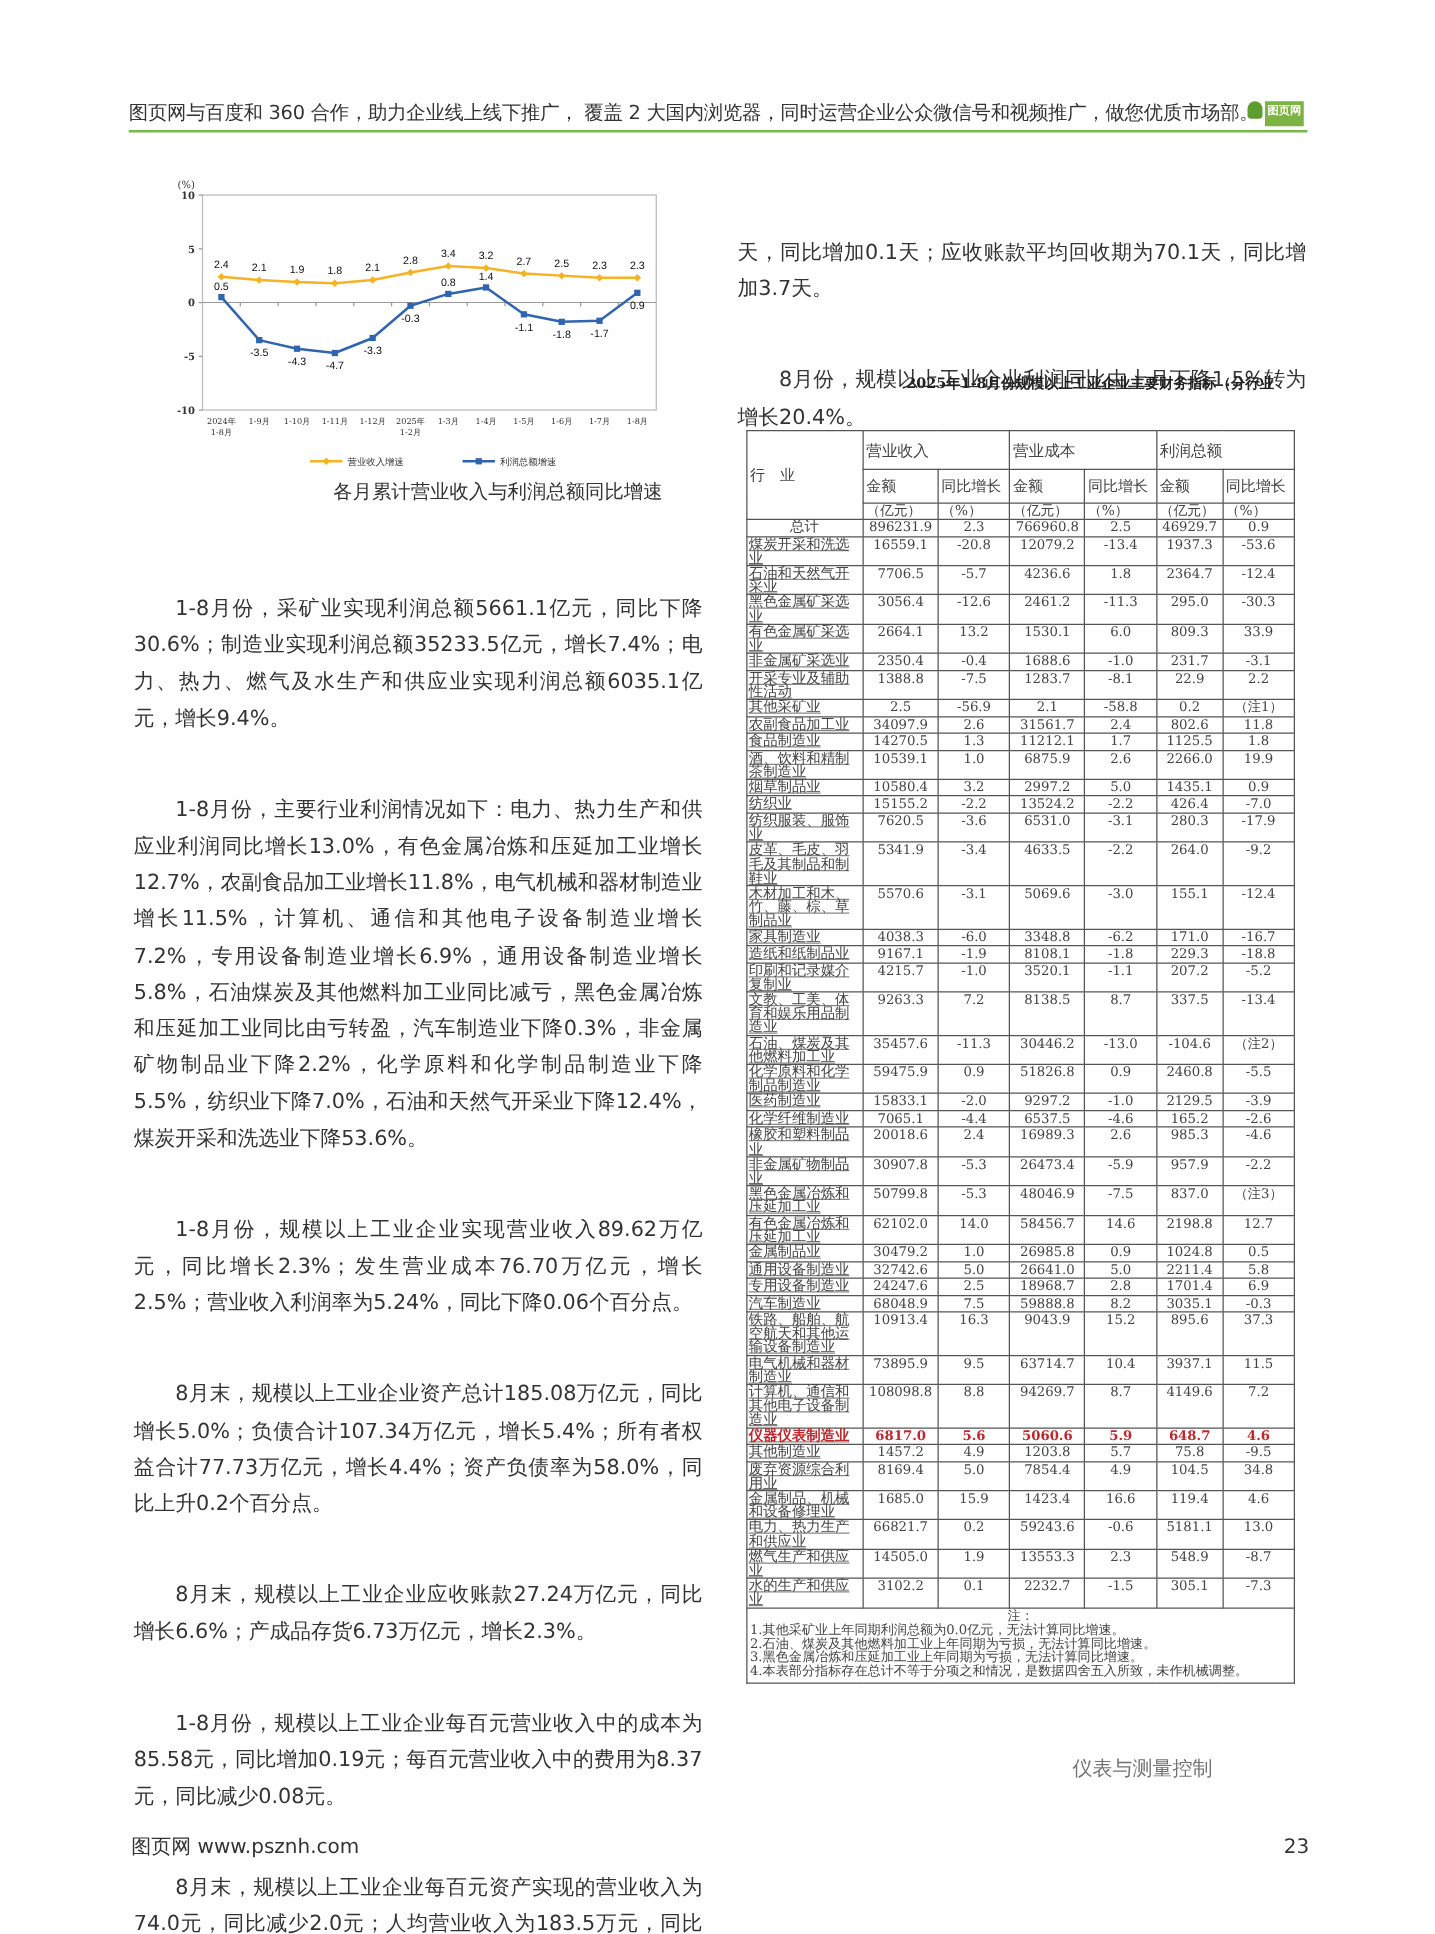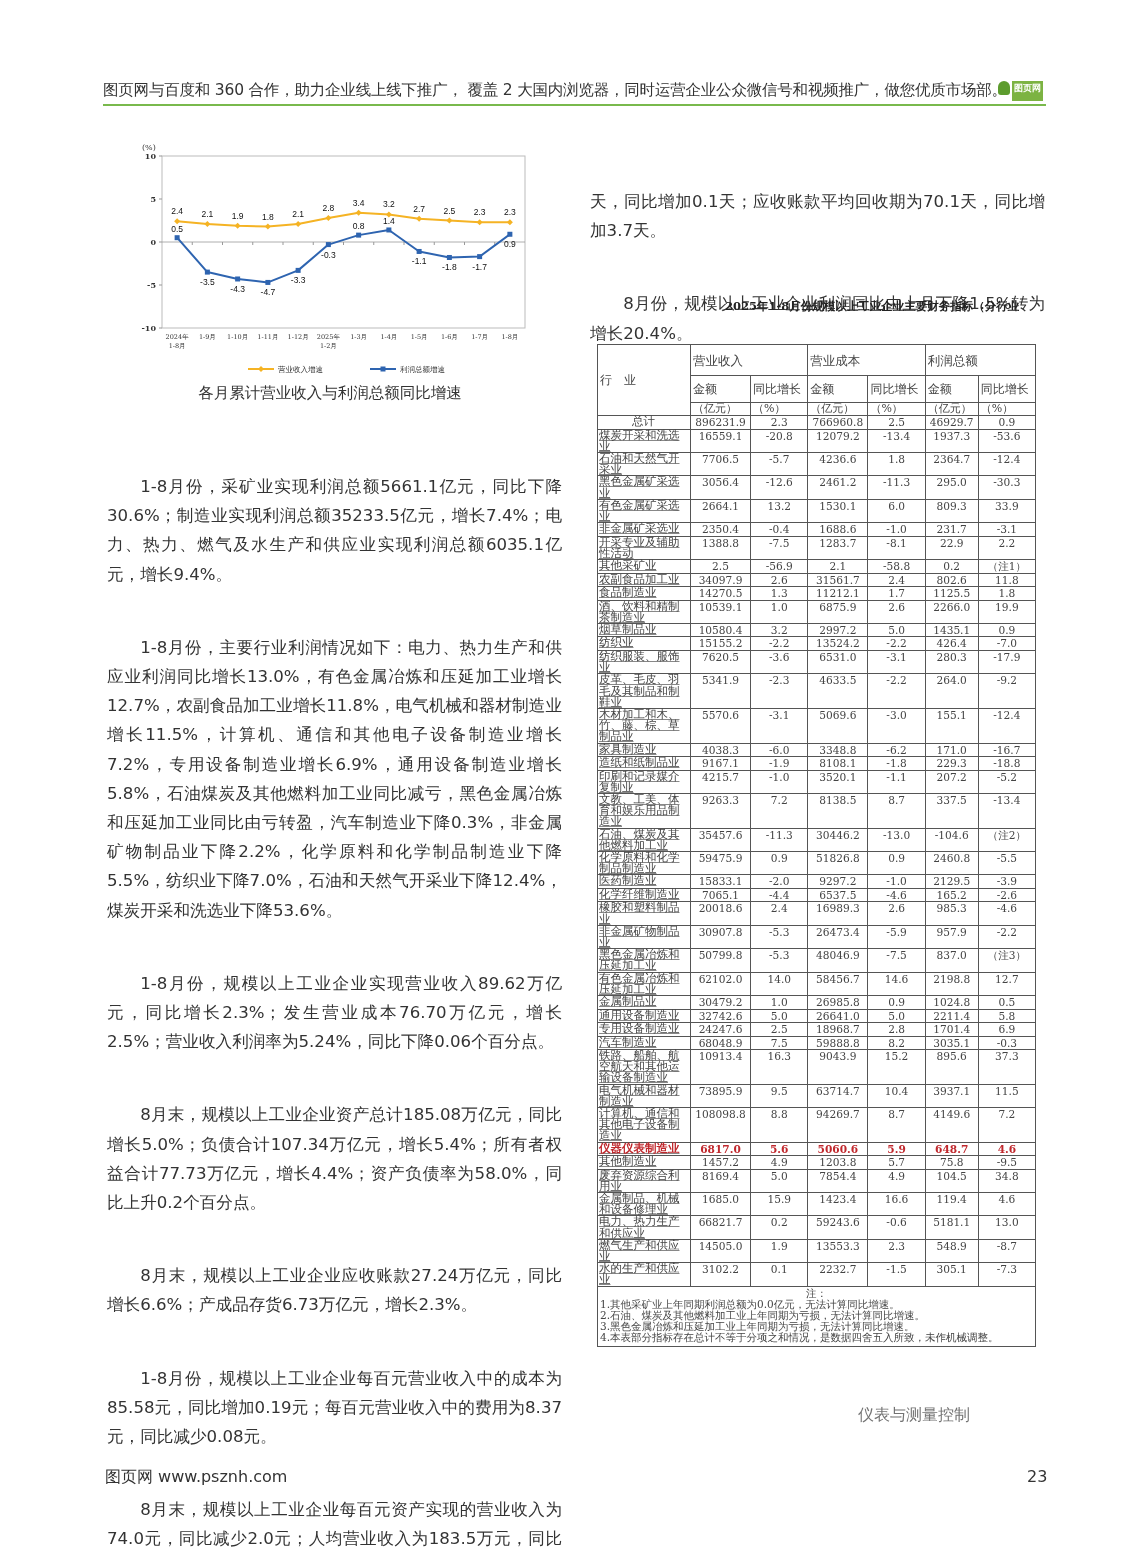"各月累计营业收入与利润总额同比增速" .chart-caption { text-align: center -> right }
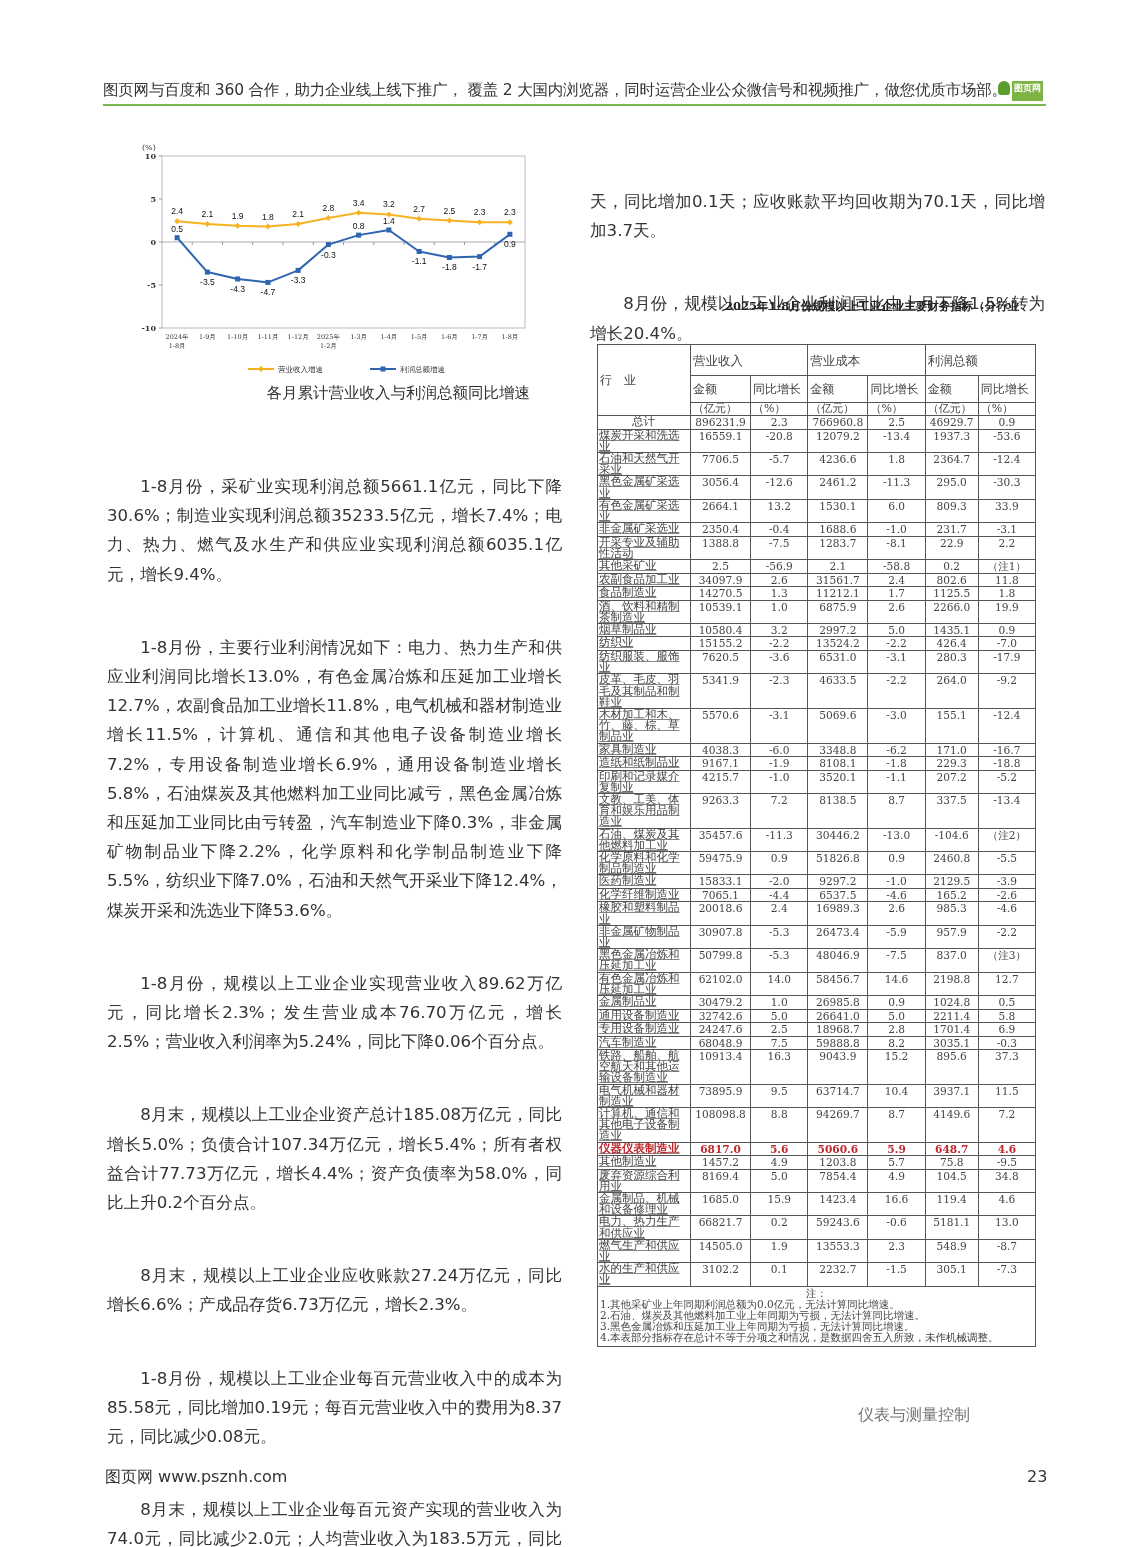"-2.3" td.num { text: -2.3 -> -3.4 }
